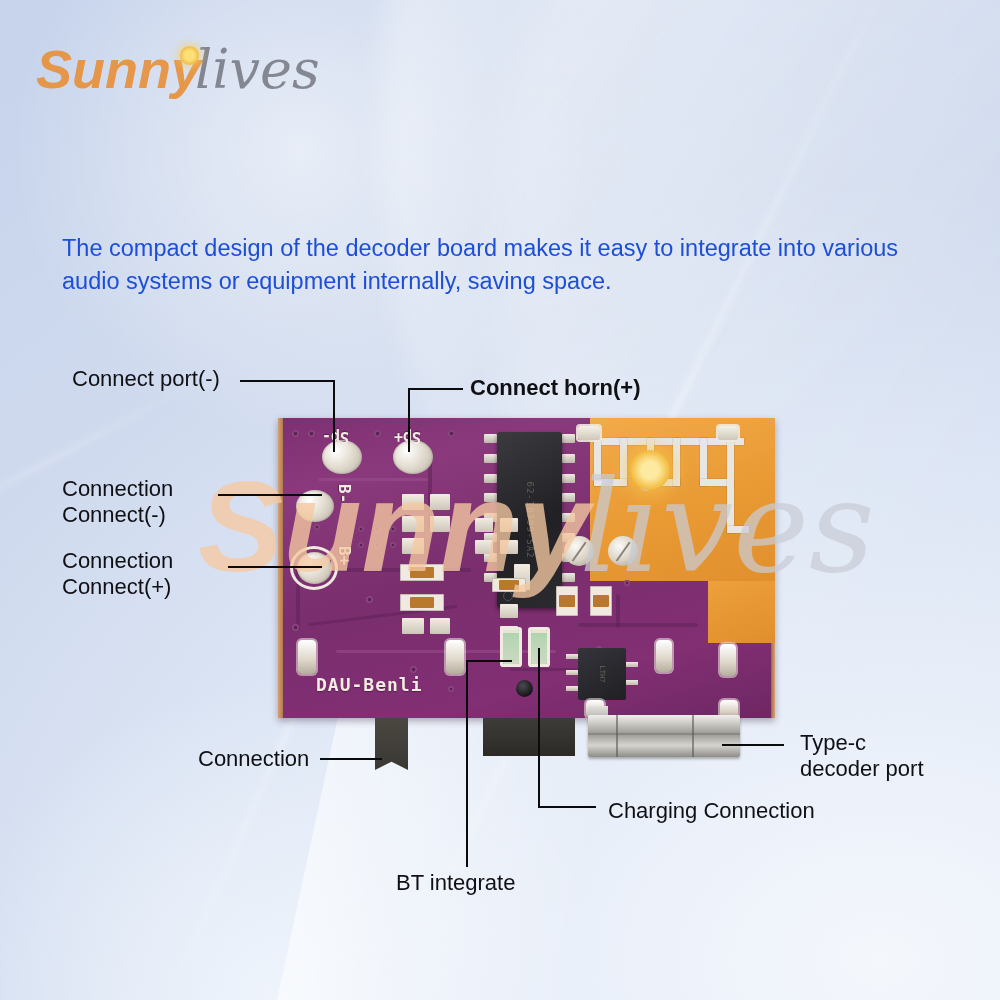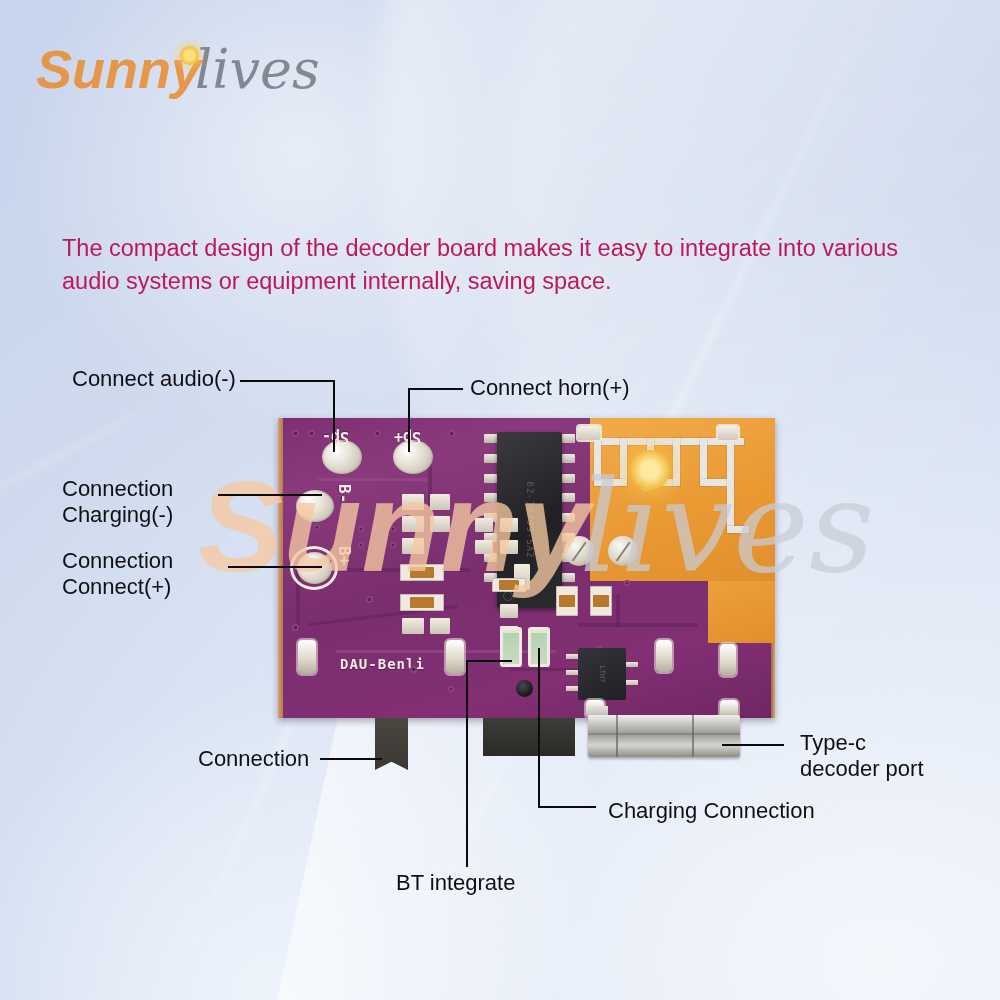"The compact design of the" #subtext { color: #be185d -> #1d4ed8 }
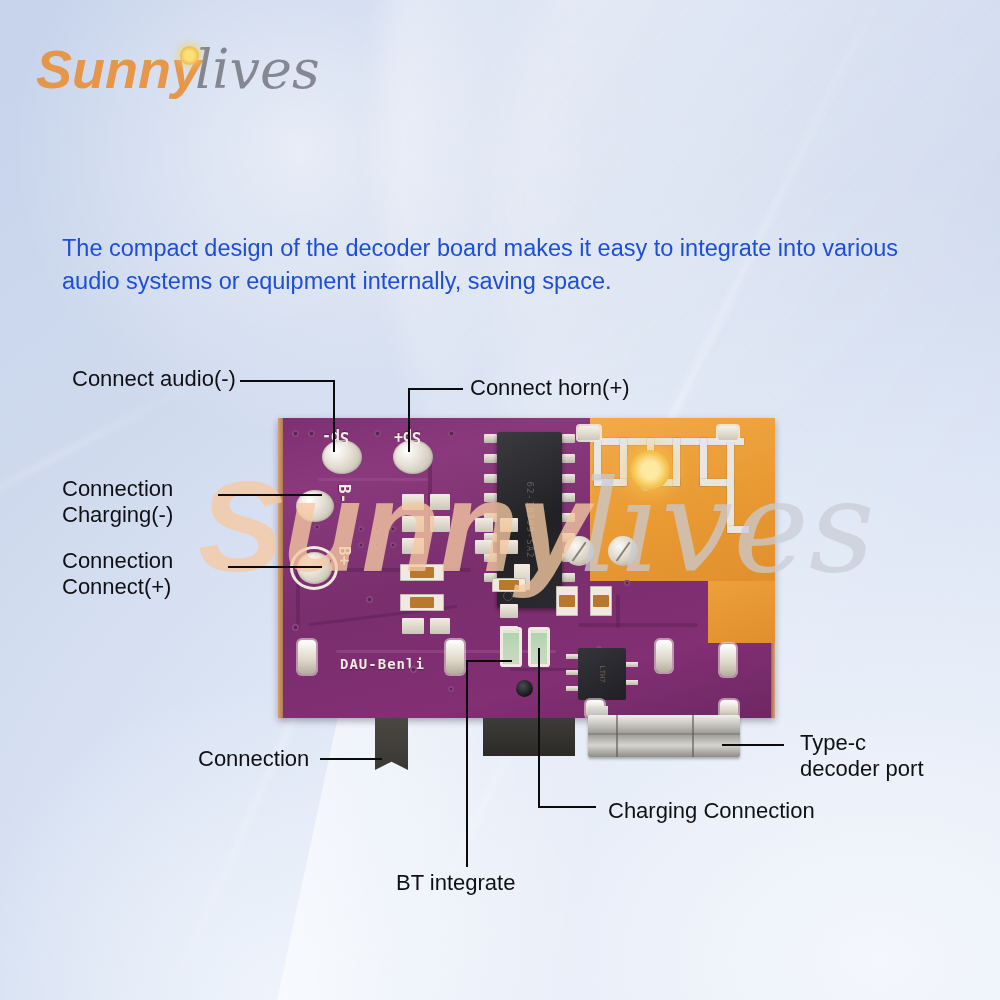"Connect audio(-)" div.ann { text: audio -> port }
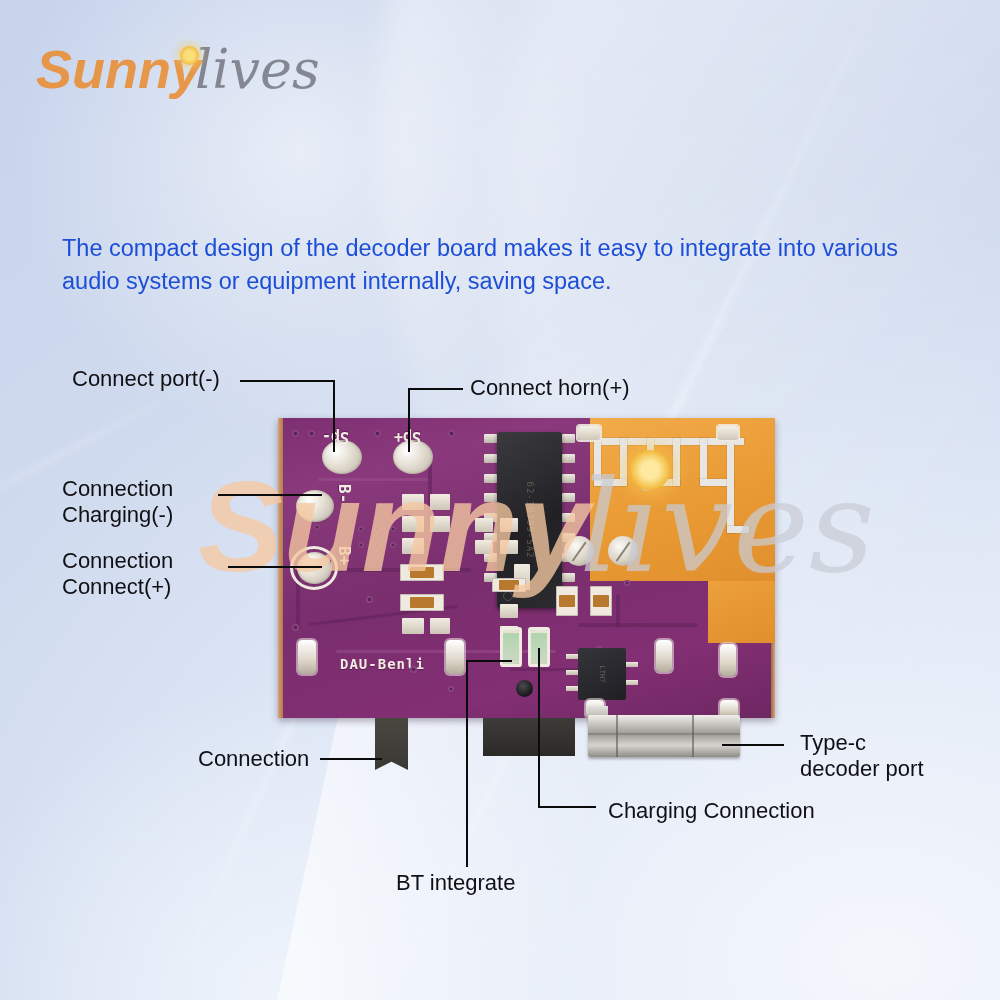"Connect horn(+)" div.ann { font-weight: none -> bold }
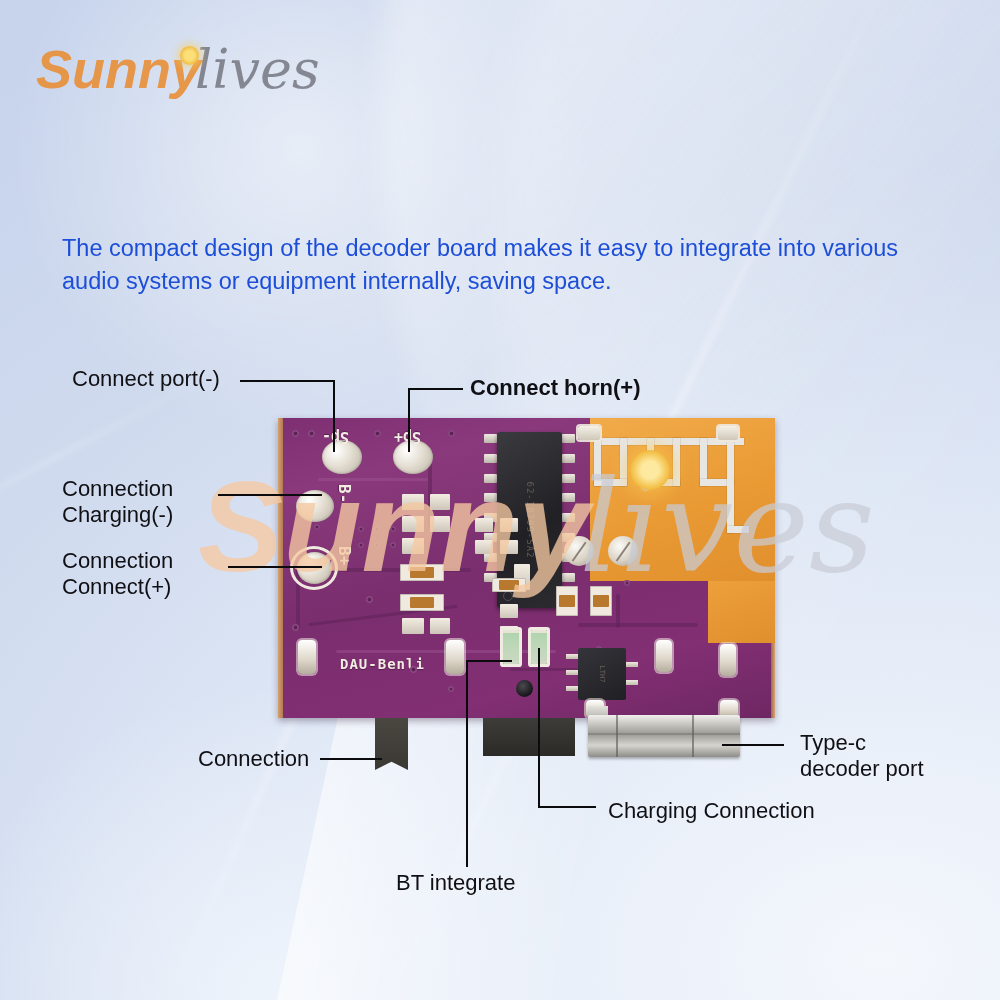"Charging(-)" div { text: Charging -> Connect }
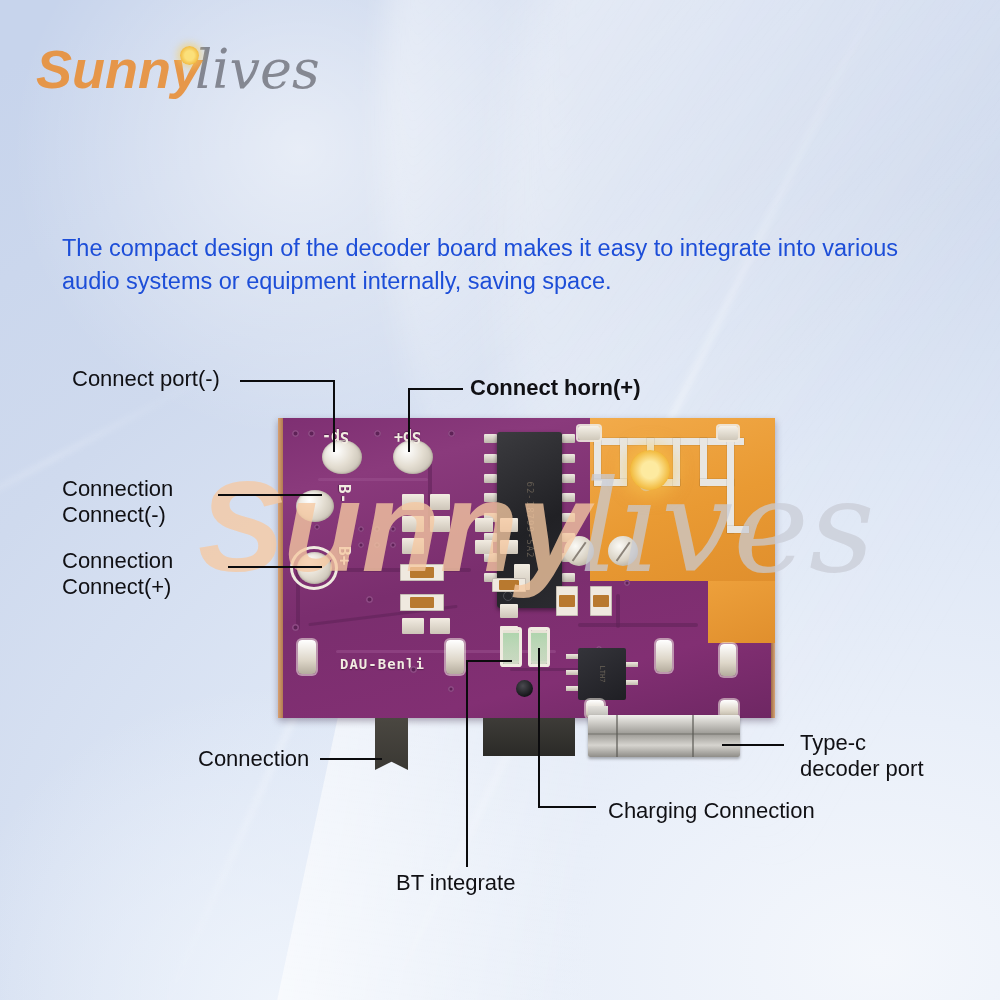"DAU-Benli" span.silk { font-size: 14px -> 18px; margin-left: 24px -> none; top: 238px -> 256px }
